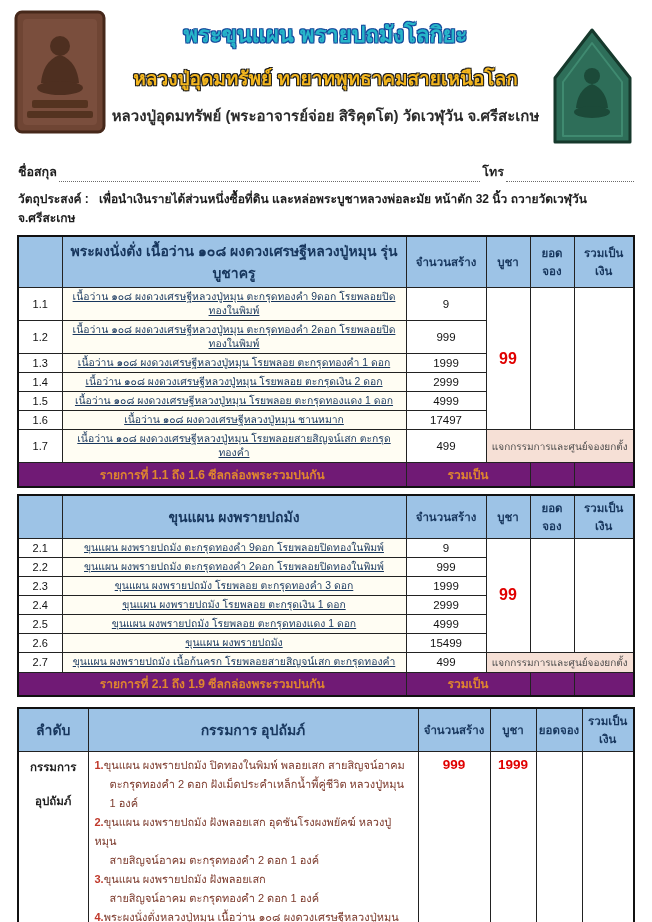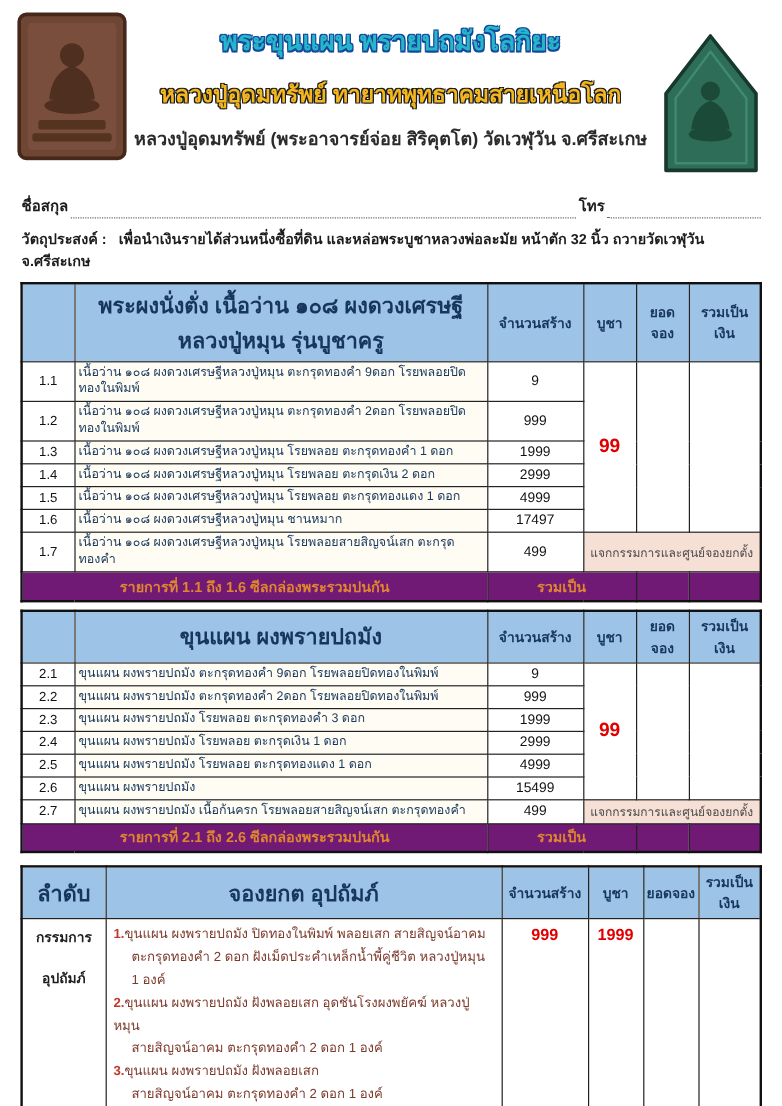"พระผงนั่งตั่ง เนื้อว่าน ๑๐๘" th { font-size: 18px -> 14px }
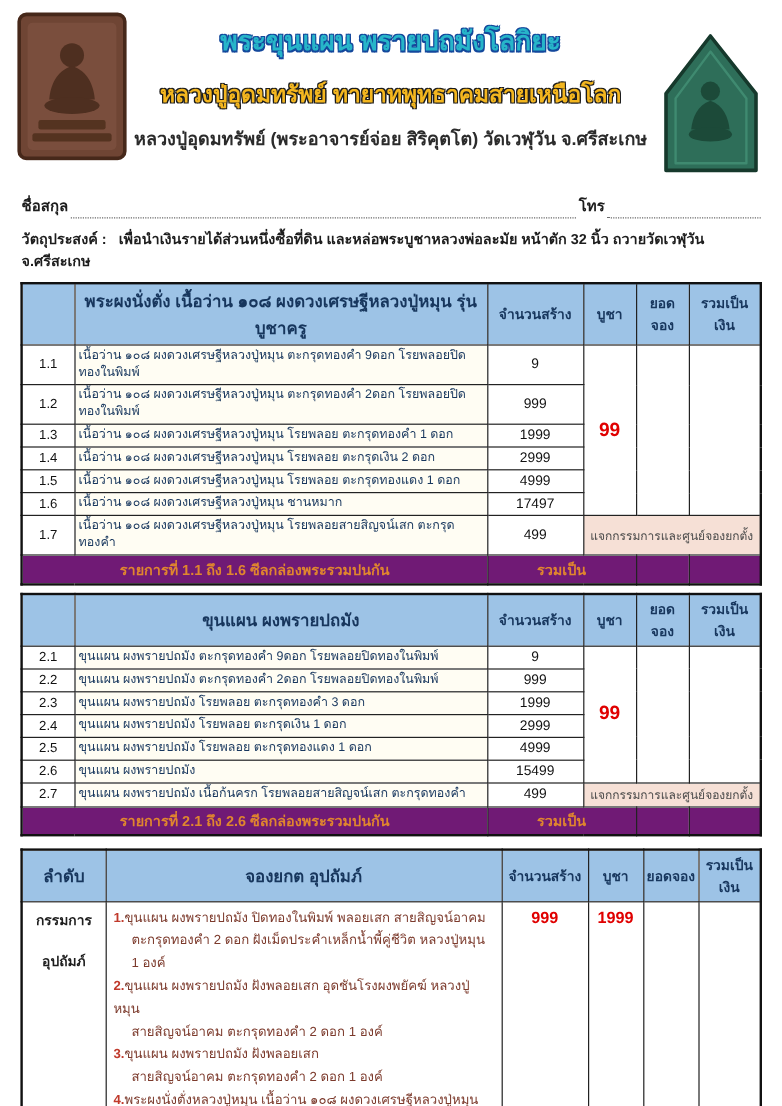"เนื้อว่าน ๑๐๘ ผงดวงเศรษฐีหลวงปู่หมุน" td.cell-desc { text-align: left -> center; text-decoration: none -> underline }
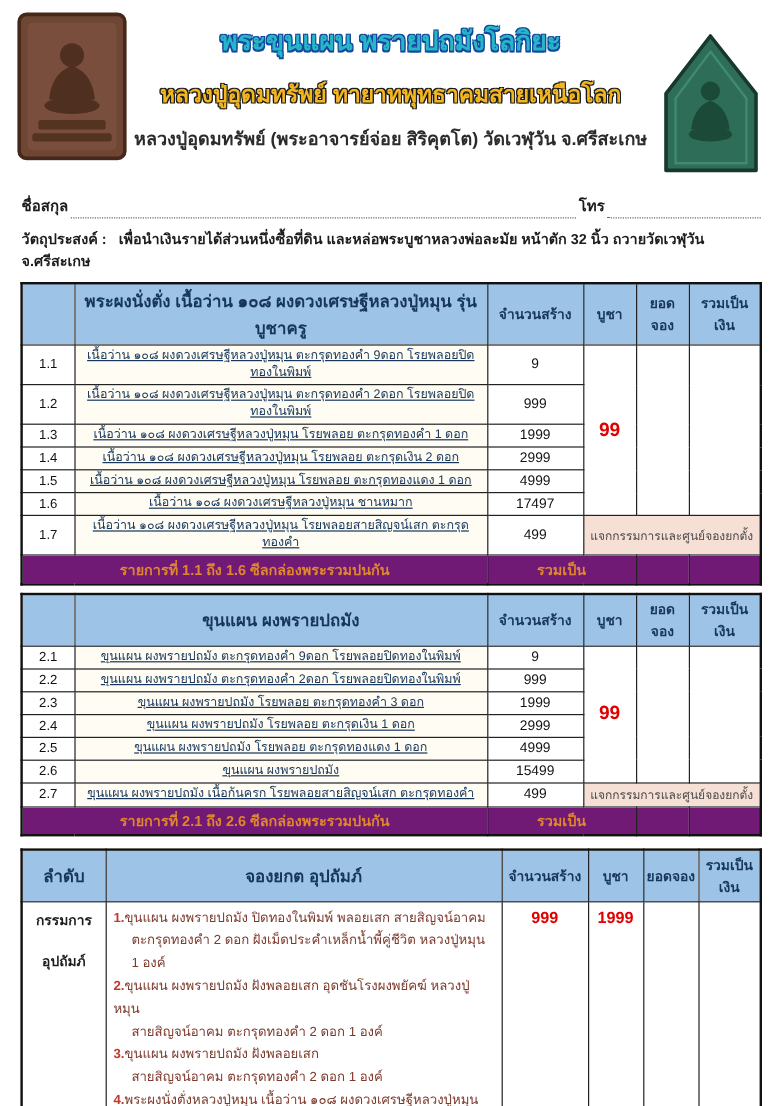"รายการที่ 2.1 ถึง 2.6" td.orange-label { text: 2.6 -> 1.9 }
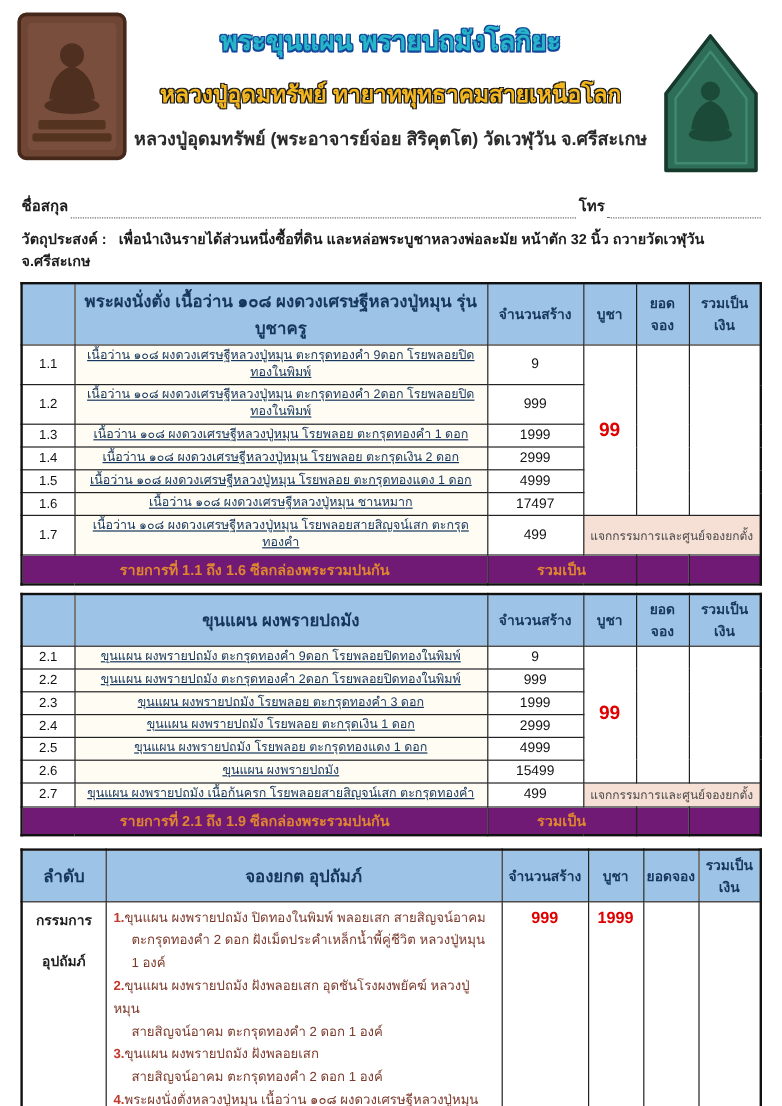"จองยกต อุปถัมภ์" th { text: จองยกต -> กรรมการ }
